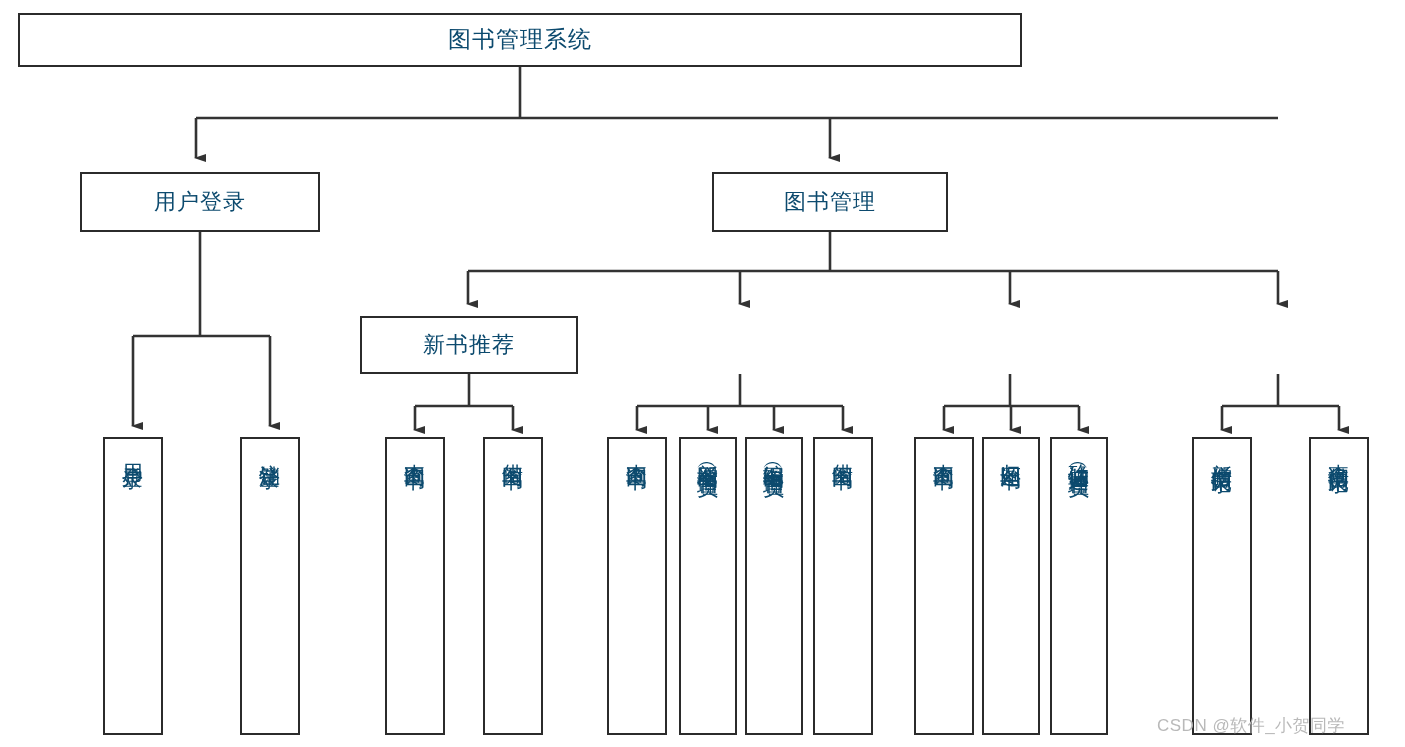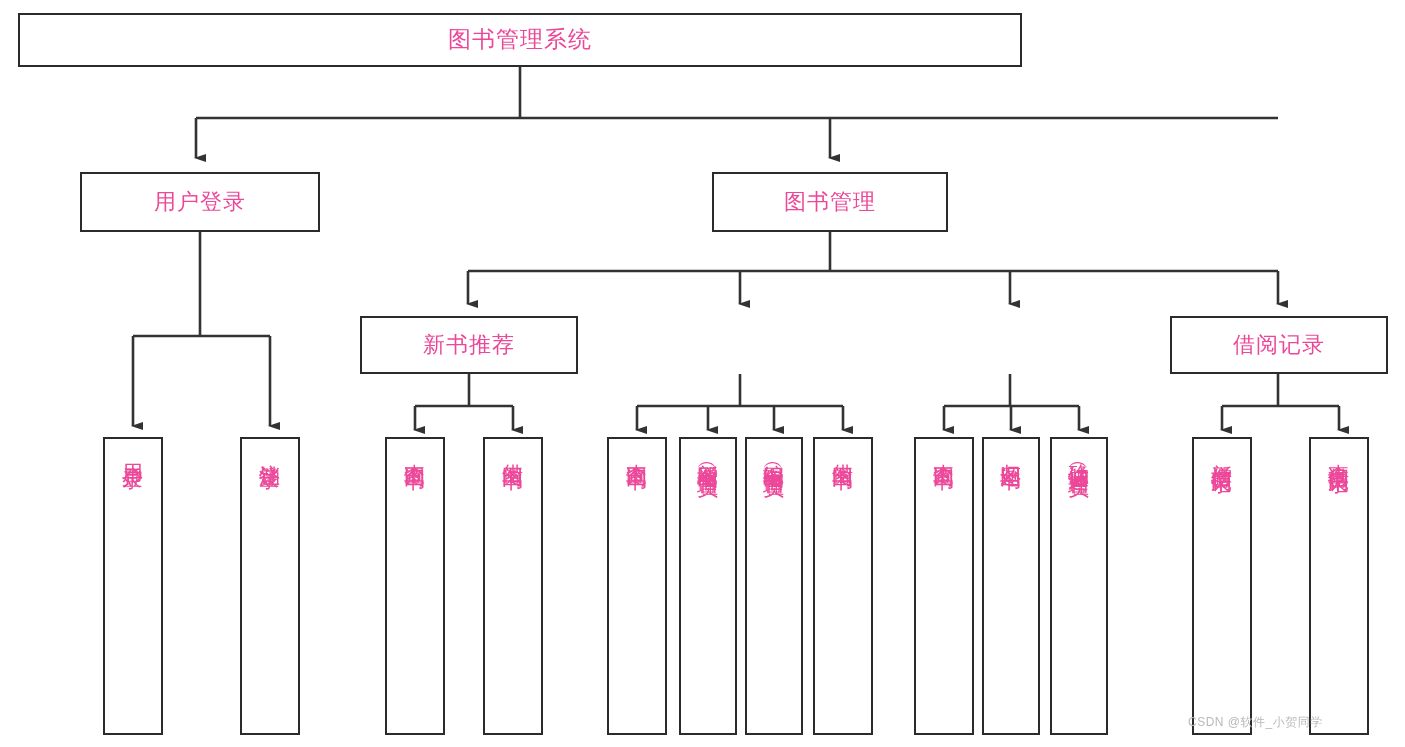"图书管理系统" .node-label { color: #ec4899 -> #0c4a6e }
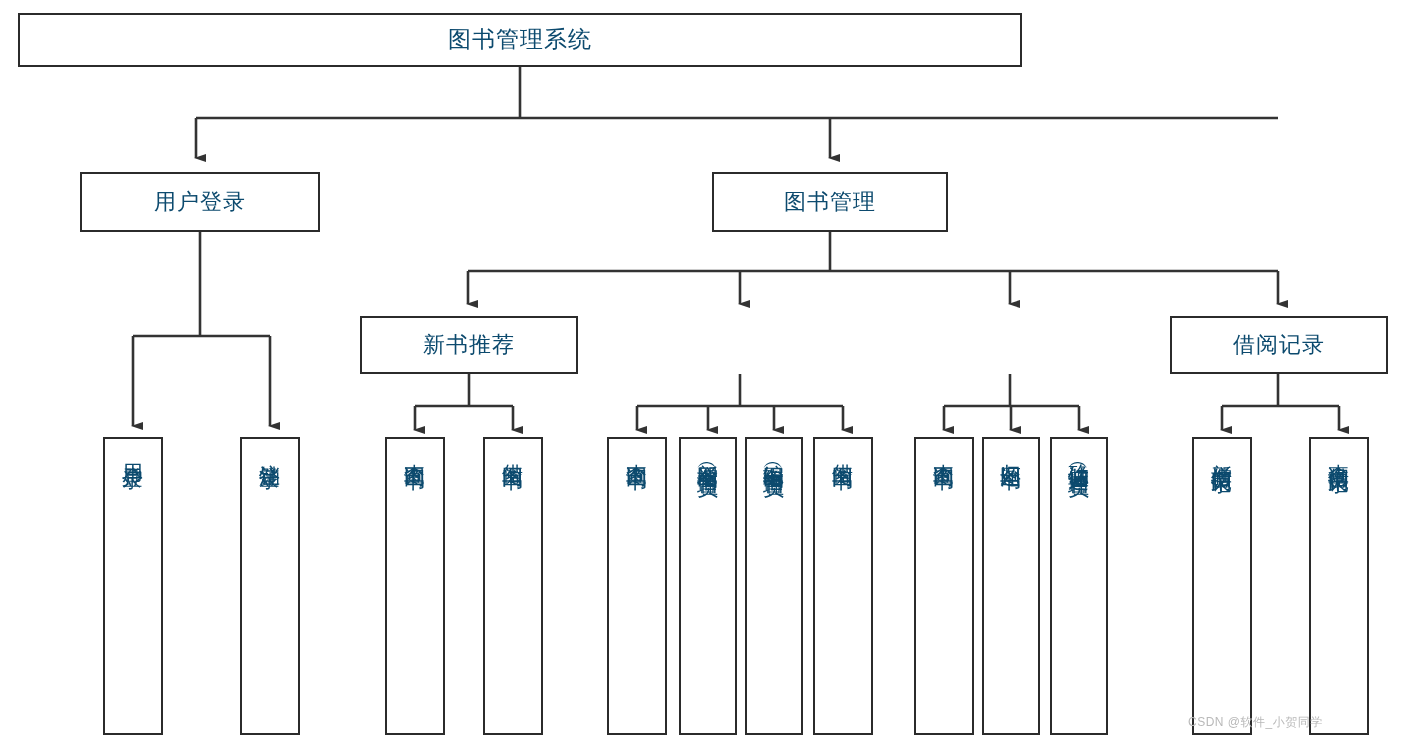"借阅记录" div.node { html: <div> <span>借阅记录</span> </div> -> none }
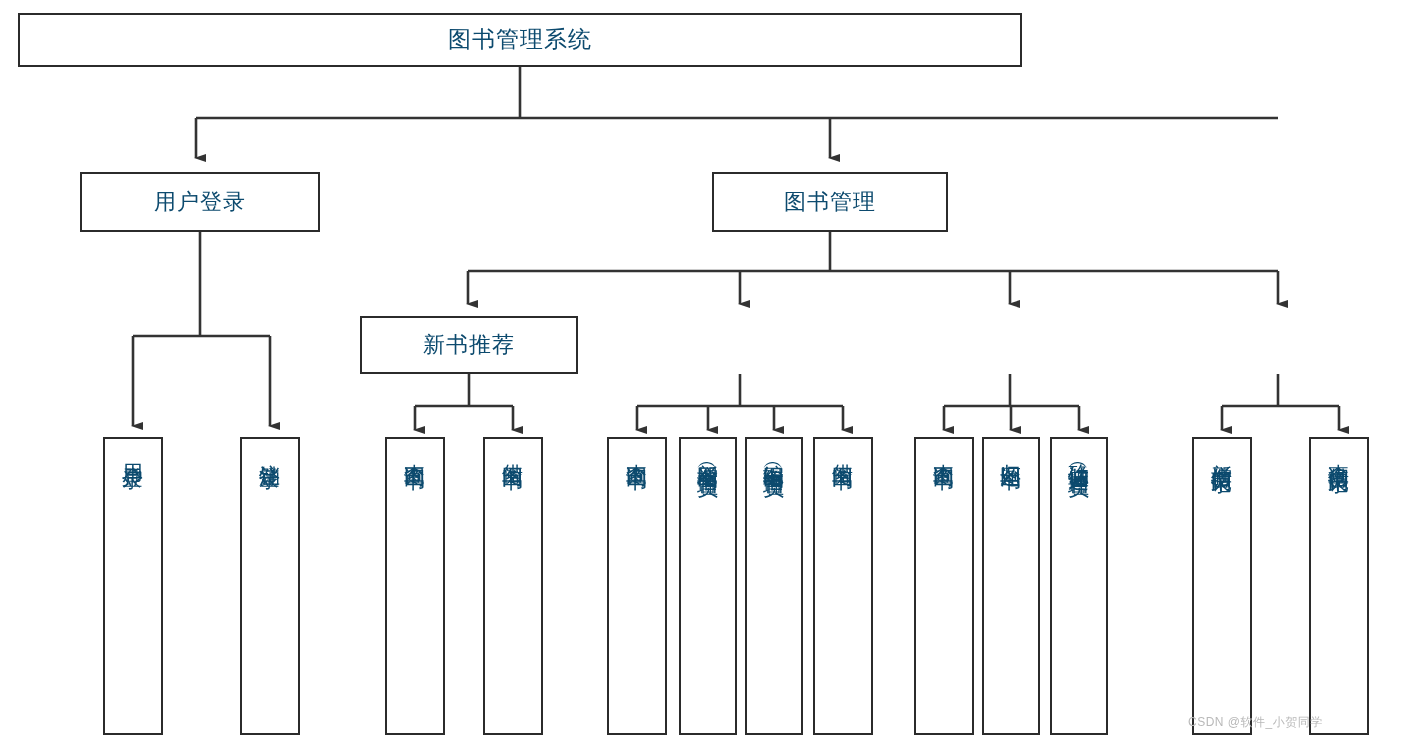"CSDN @软件_小贺同学" .watermark { font-size: 12px -> 17px; left: 1188px -> 1157px }
